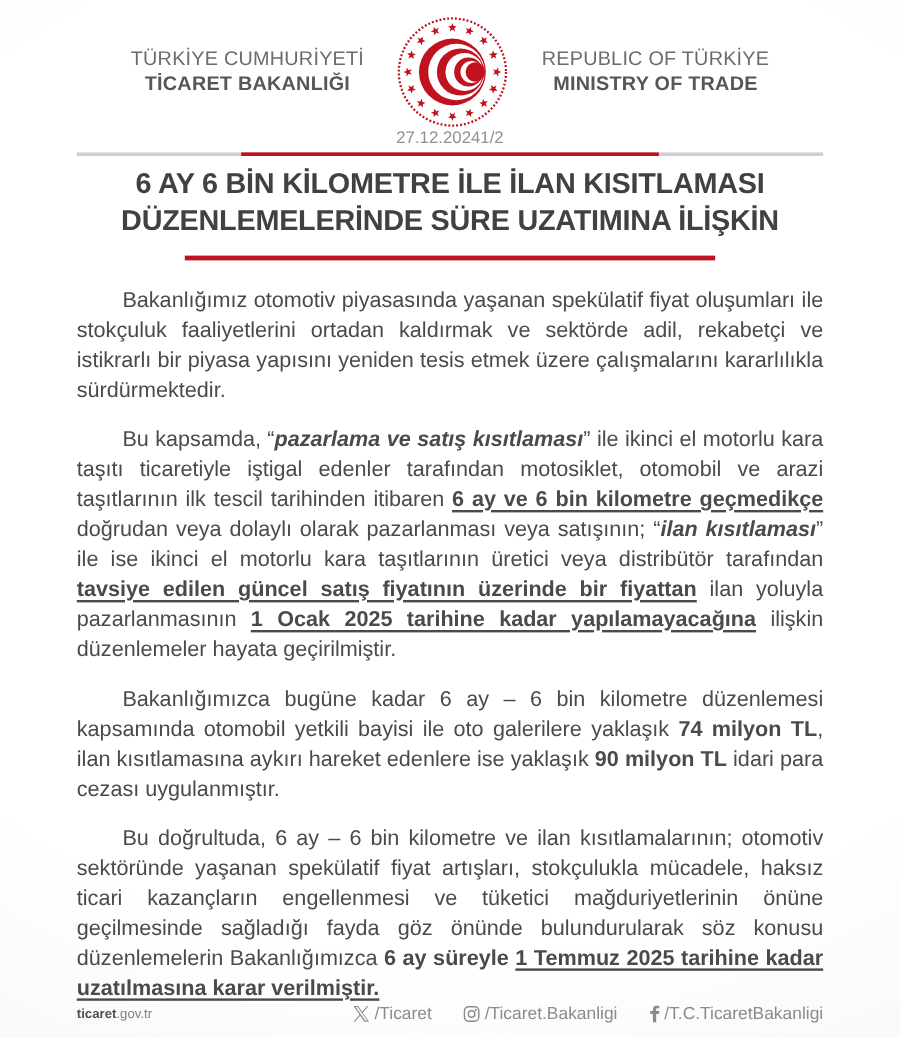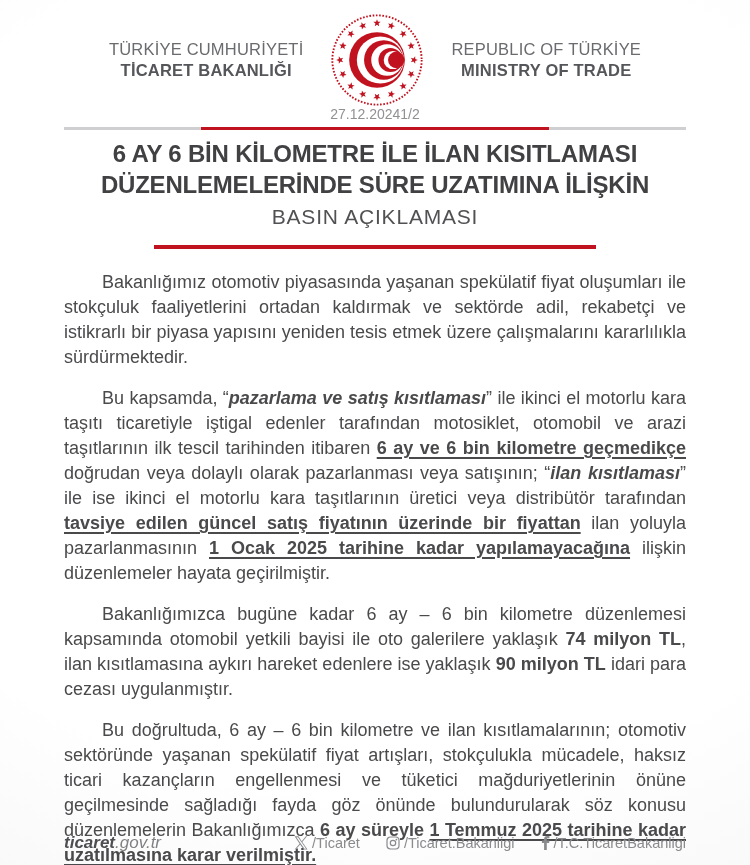"BASIN AÇIKLAMASI" div.sub { html: <div>BASIN AÇIKLAMASI</div> -> none }
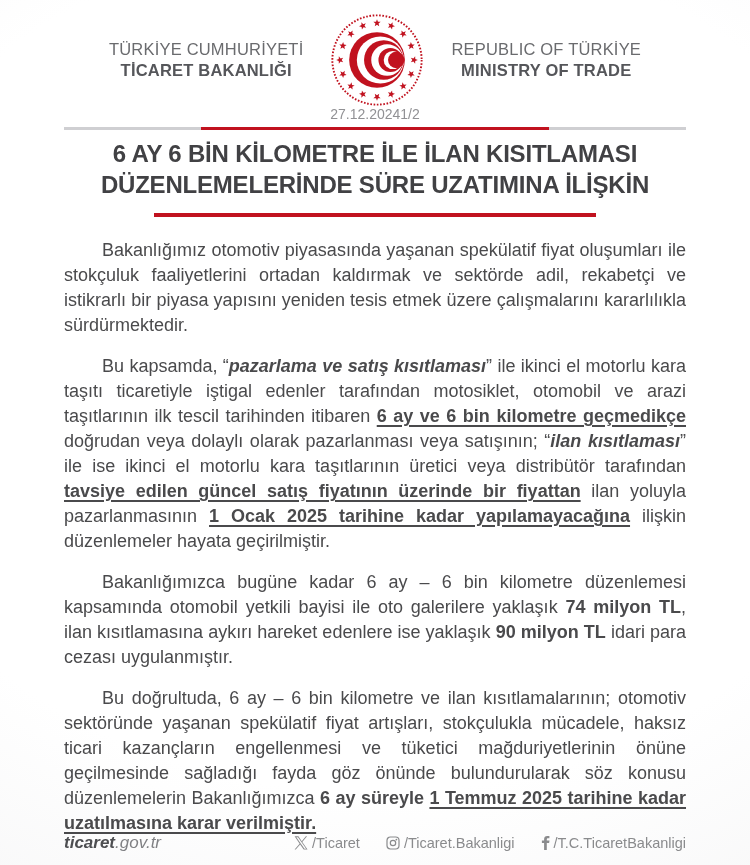"ticaret.gov.tr" .site { font-size: 17px -> 11px; font-style: italic -> none }
